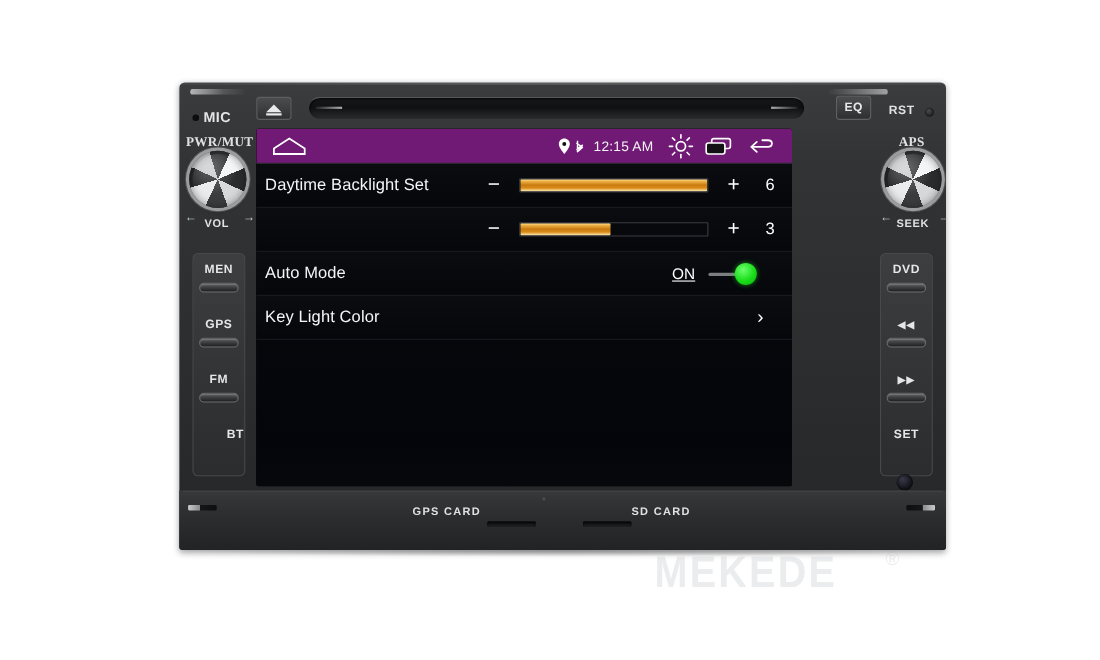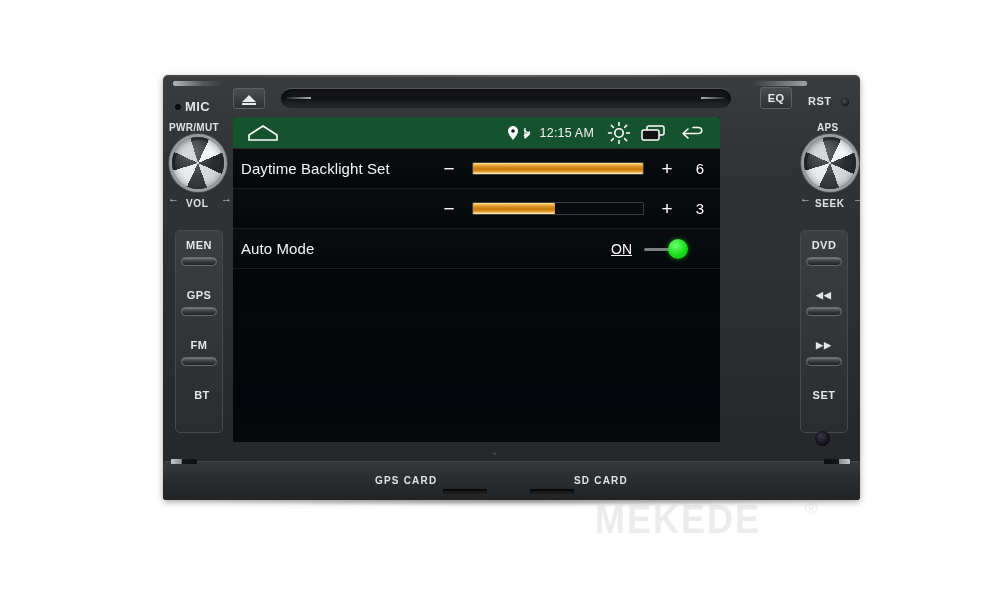"PWR/MUT" .knob-label-top { font-family: none -> Liberation Serif, serif; font-size: 10px -> 12px }
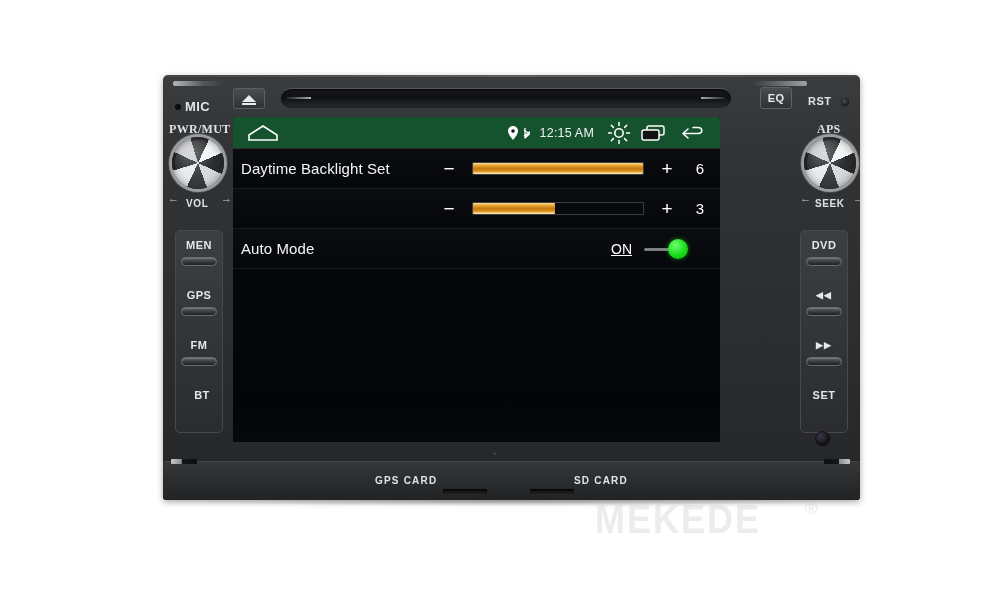"12:15 AM" .statusbar { background: #14532d -> #701a75 }
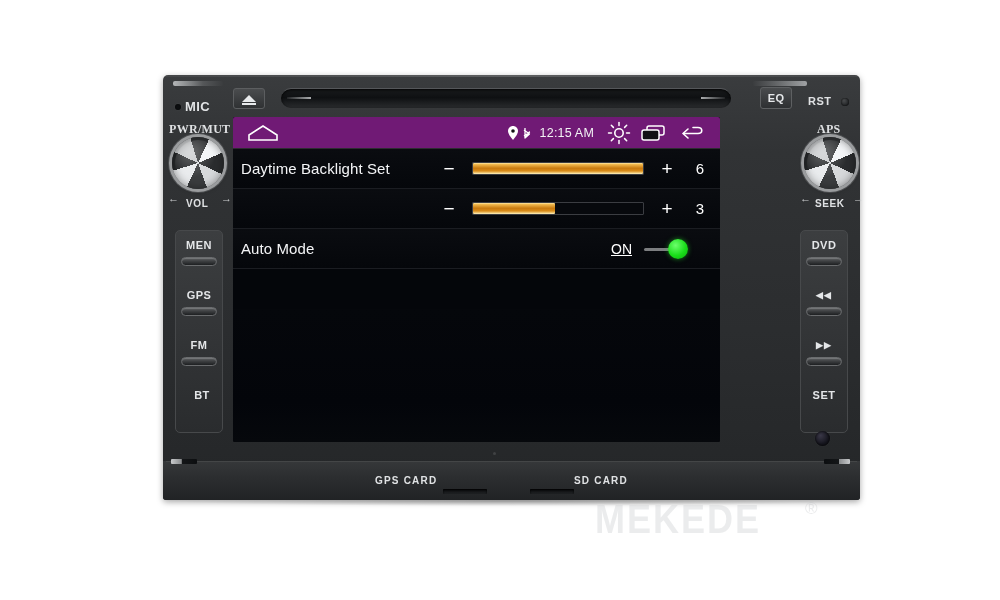"Key Light Color" div.row { html: none -> <div> <div>Key Light Color</div> <div> <div>›</div> </div> </div> }
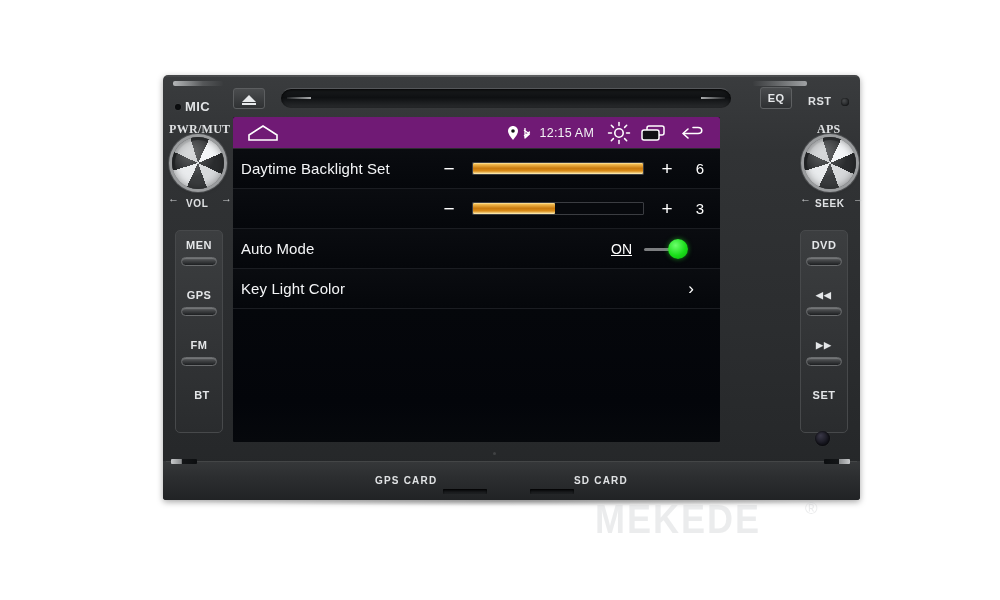"BT" div.side-lbl { left: 15px -> 27px }
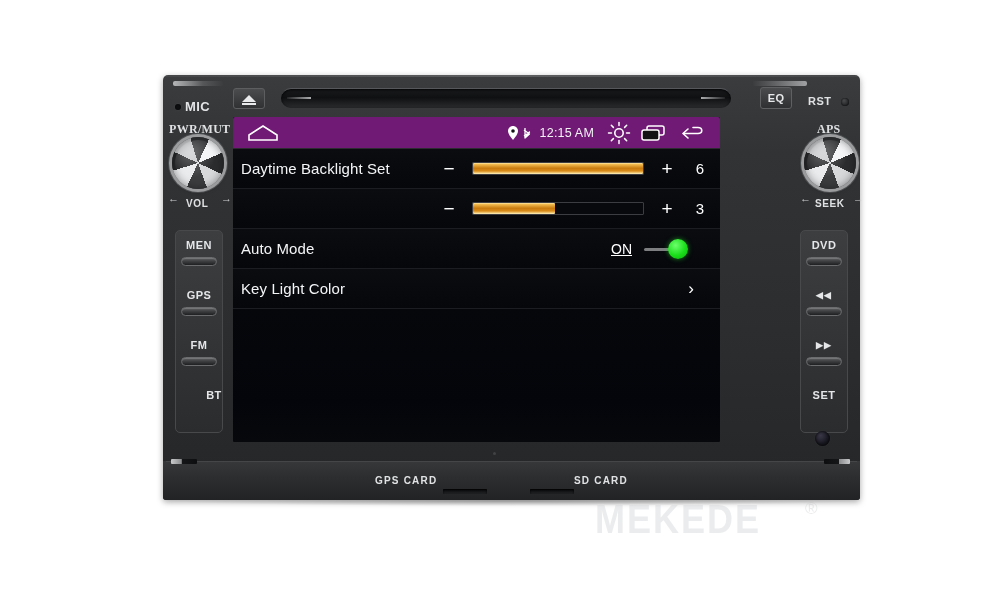"GPS CARD" .bottom-bar { height: 39px -> 54px }
